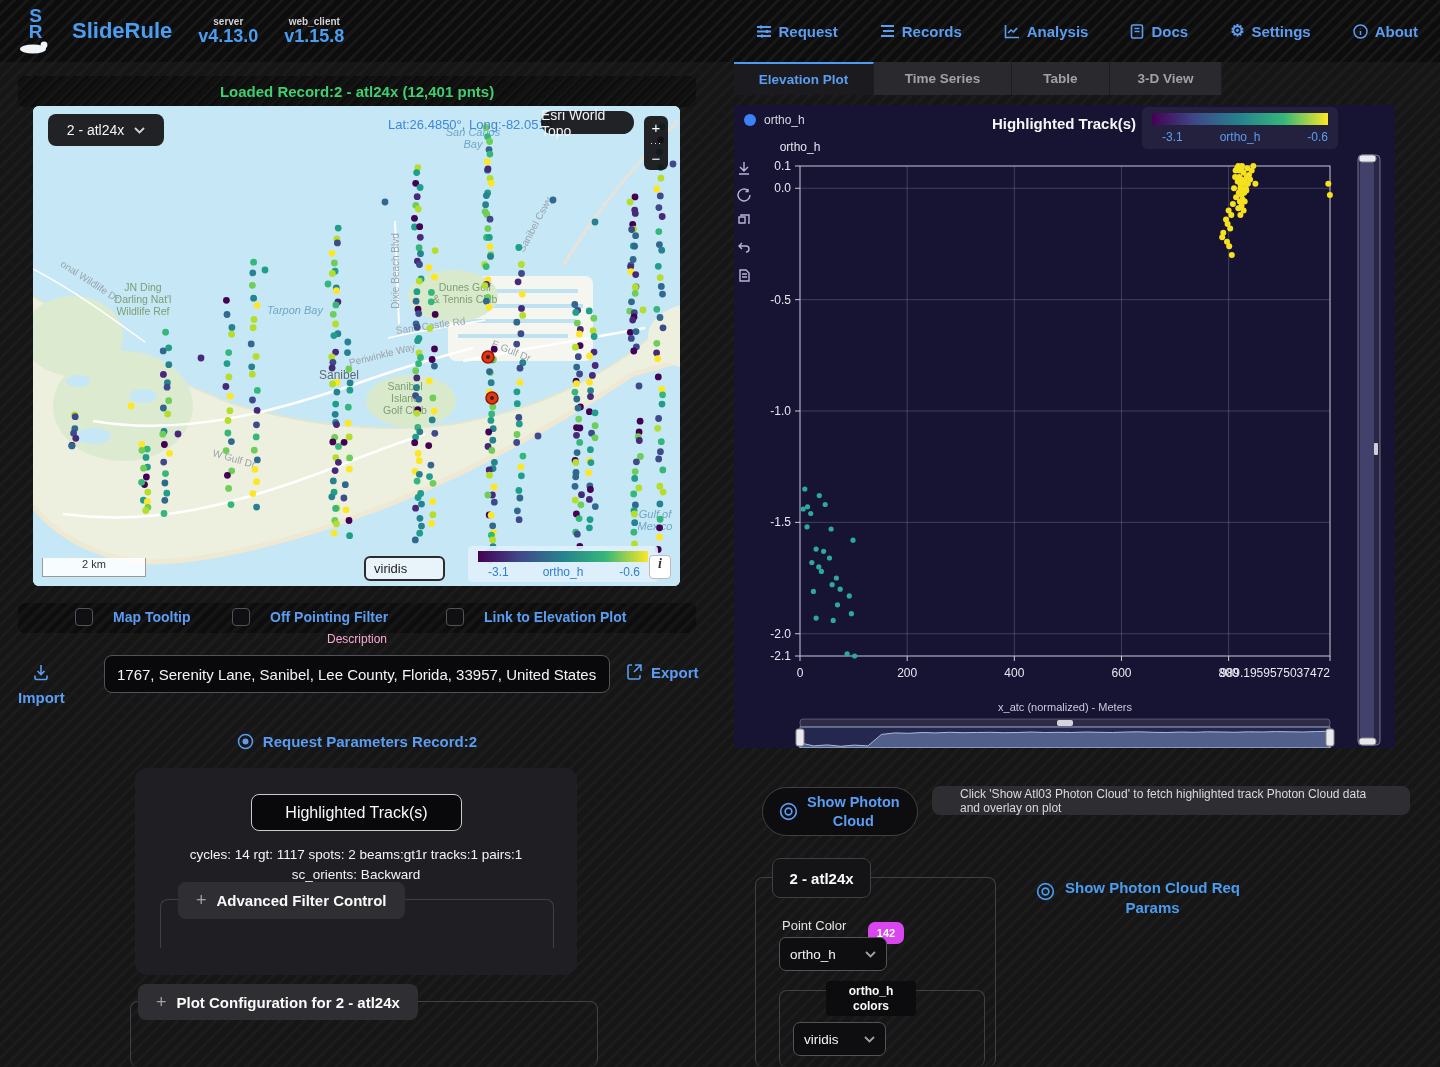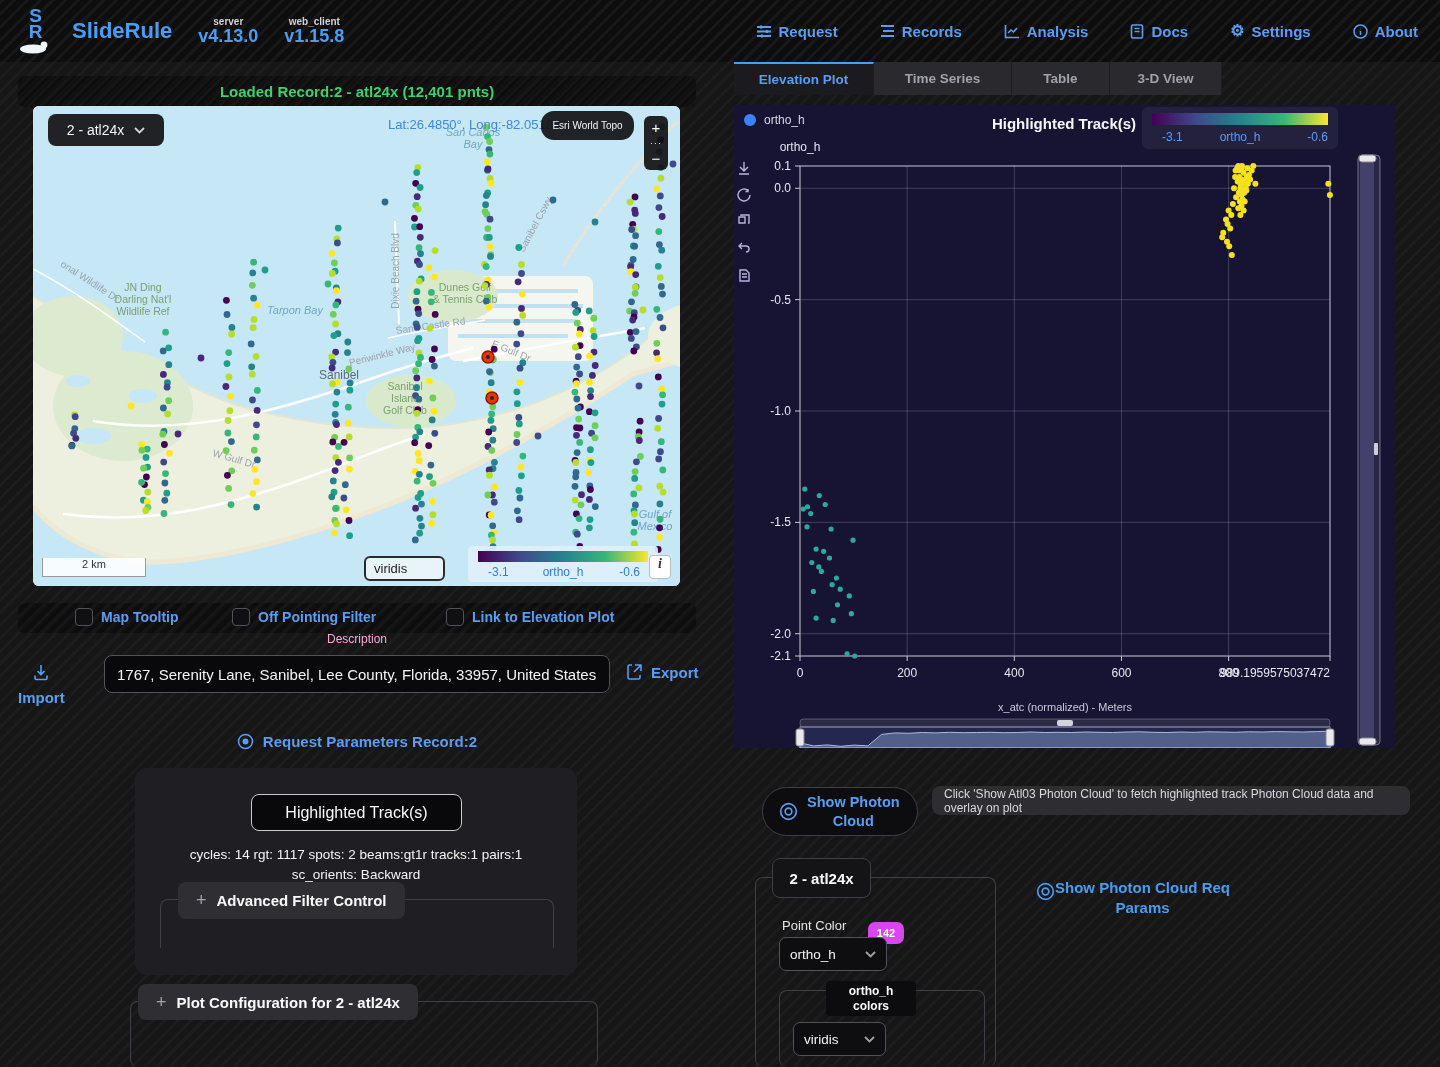"Esri World Topo" div.abs { font-size: 10px -> 14px; height: 29px -> 23px }
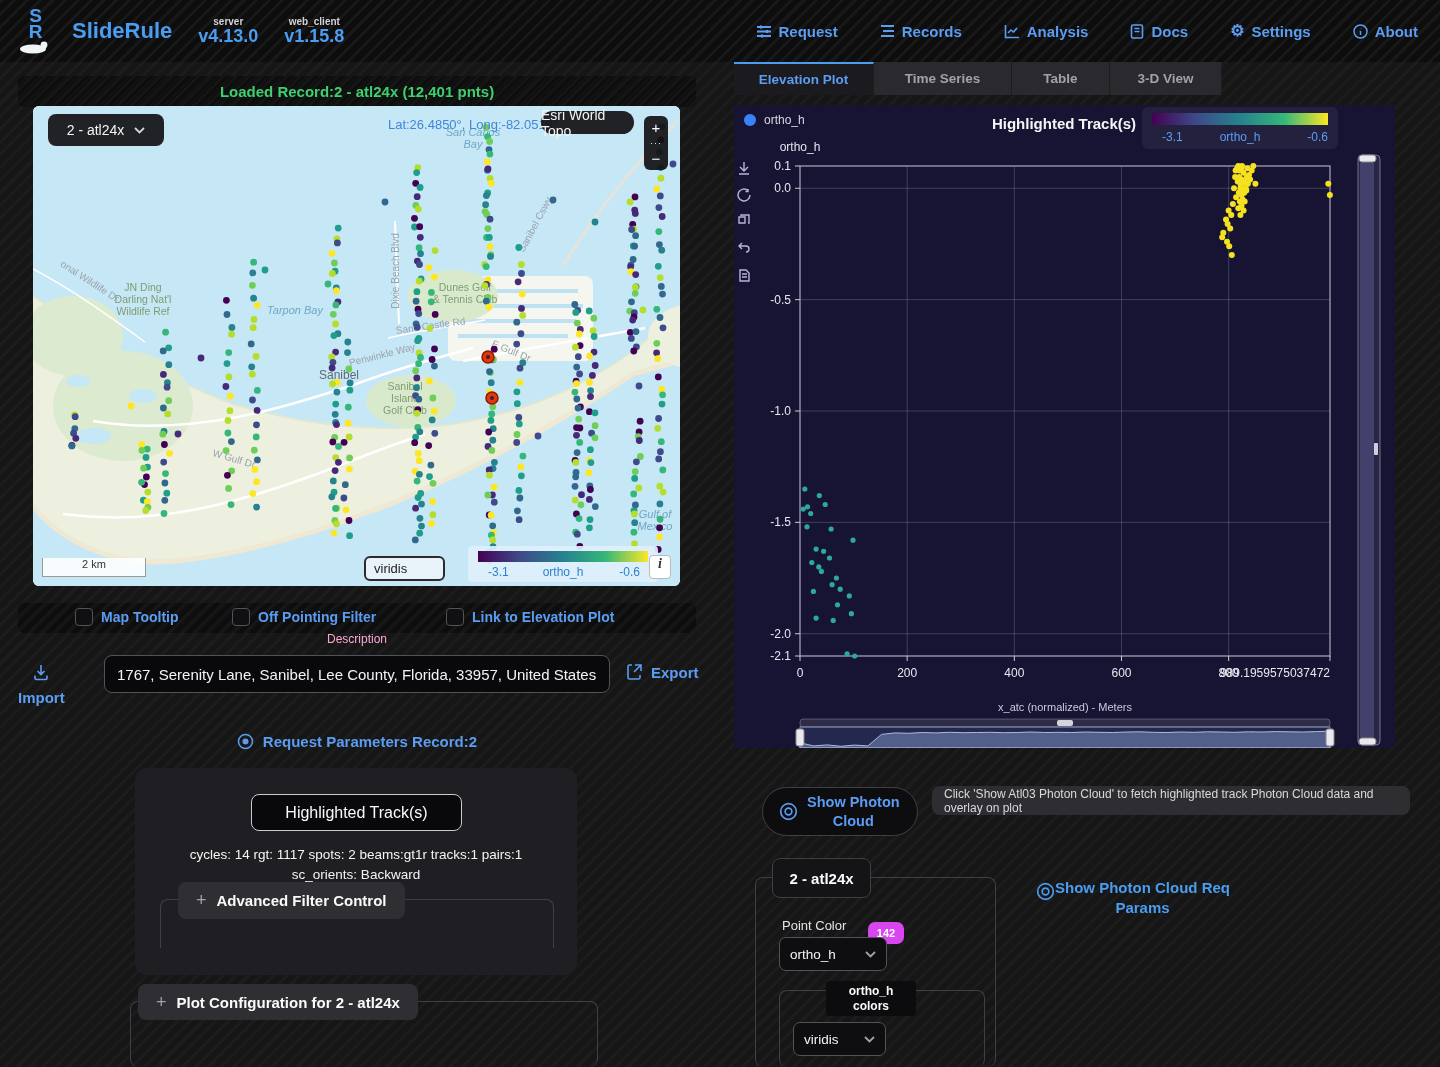"Map Tooltip" .cb-group { gap: 8px -> 20px }
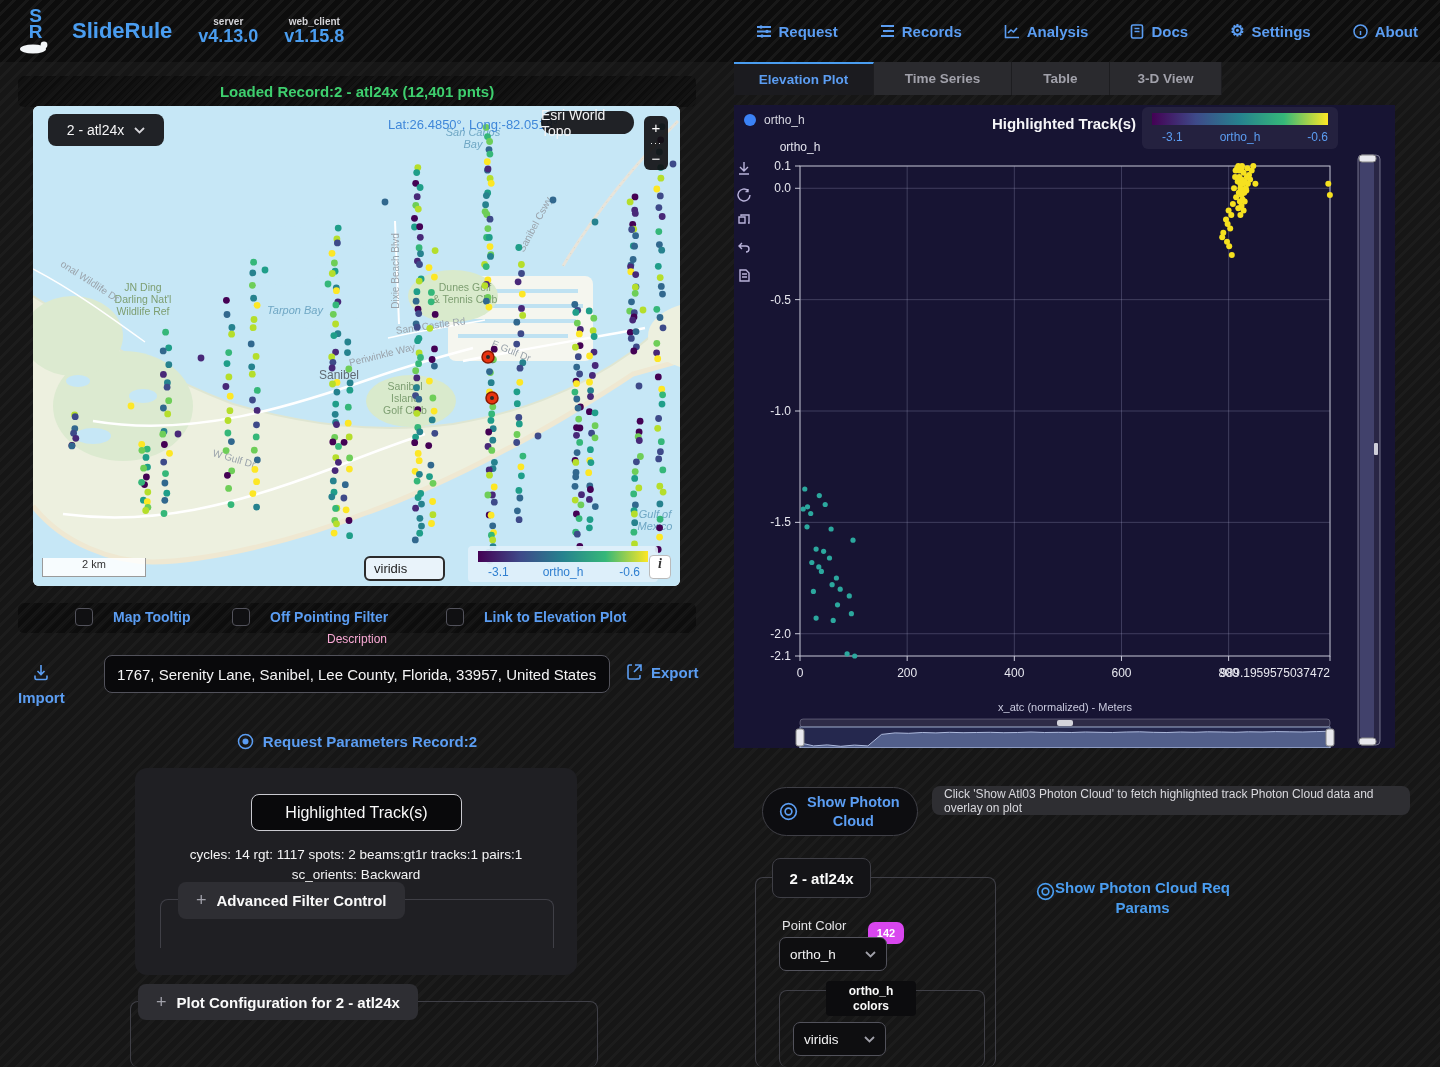"Click 'Show Atl03 Photon Cloud'" .tooltip { padding: 0 12px -> 0 28px }
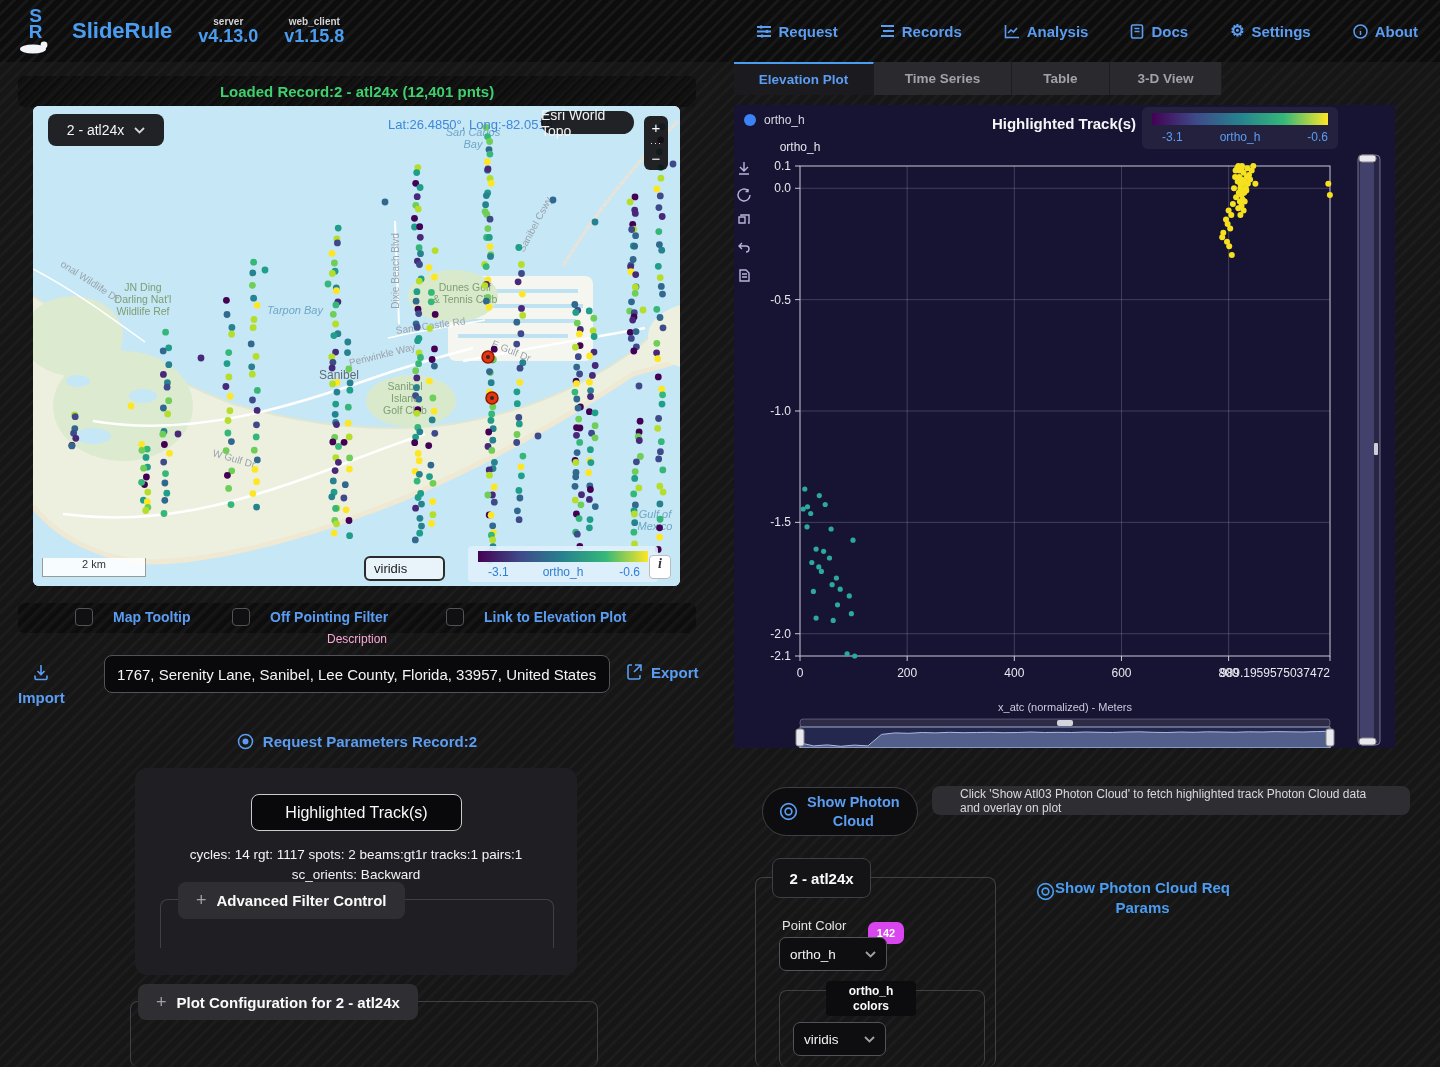"Show Photon Cloud Req" .req-params-link { gap: none -> 10px }
